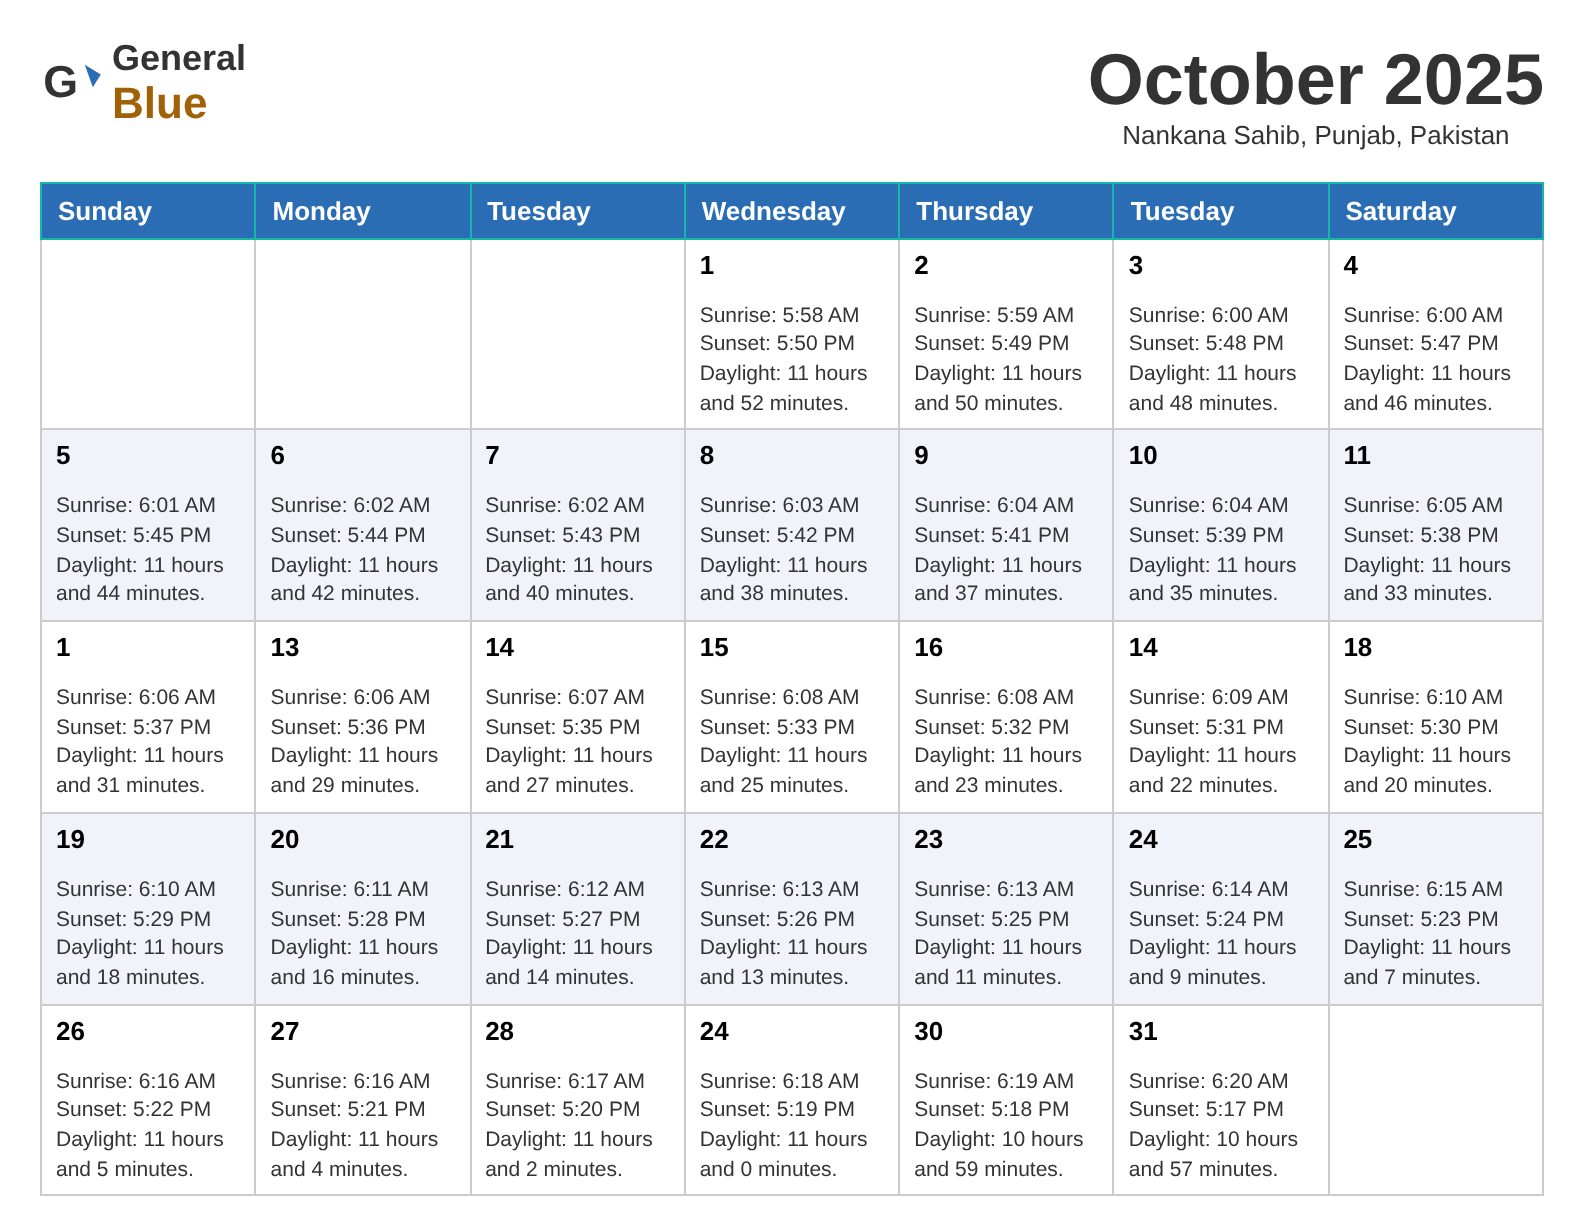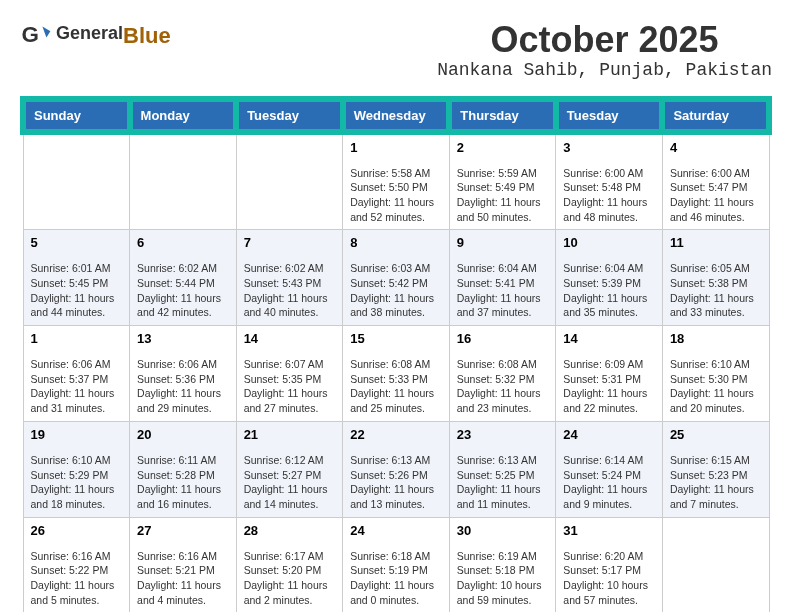"General" .logo-text { flex-direction: row -> column }
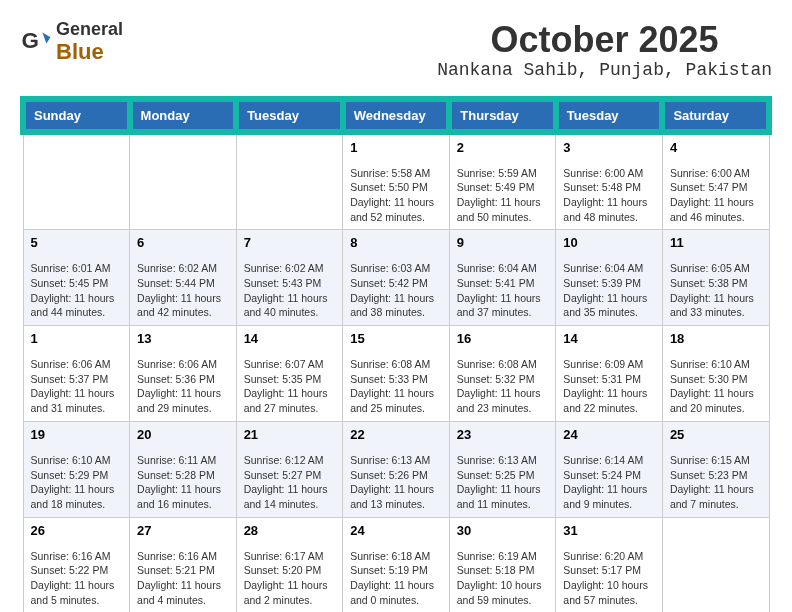"Nankana Sahib, Punjab, Pakistan" .location { font-family: Liberation Mono, monospace -> none; font-size: 18px -> 13px }
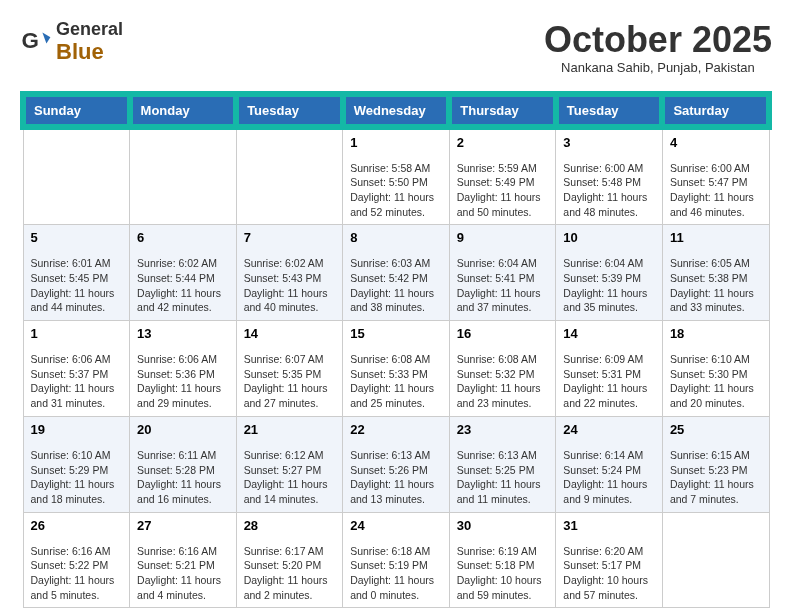"Sunday" .calendar th { border: 6px solid #14b8a6 -> 1px solid #14b8a6 }
